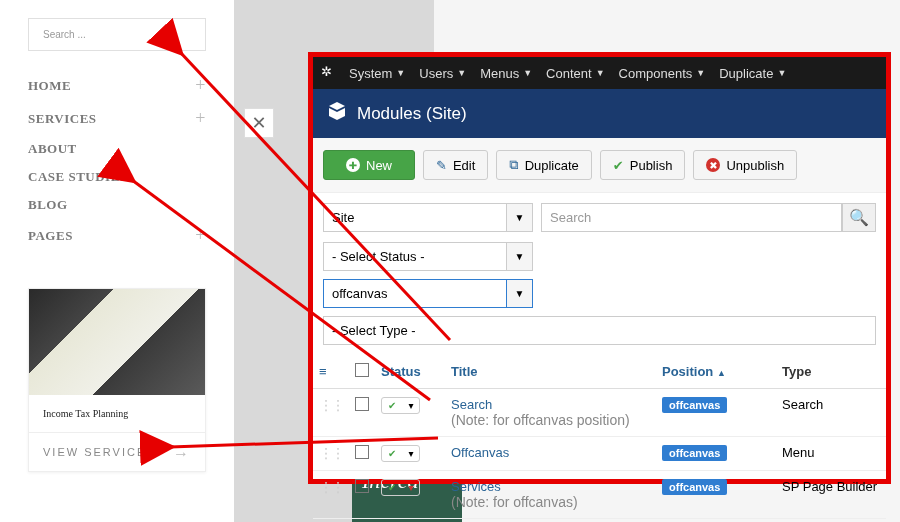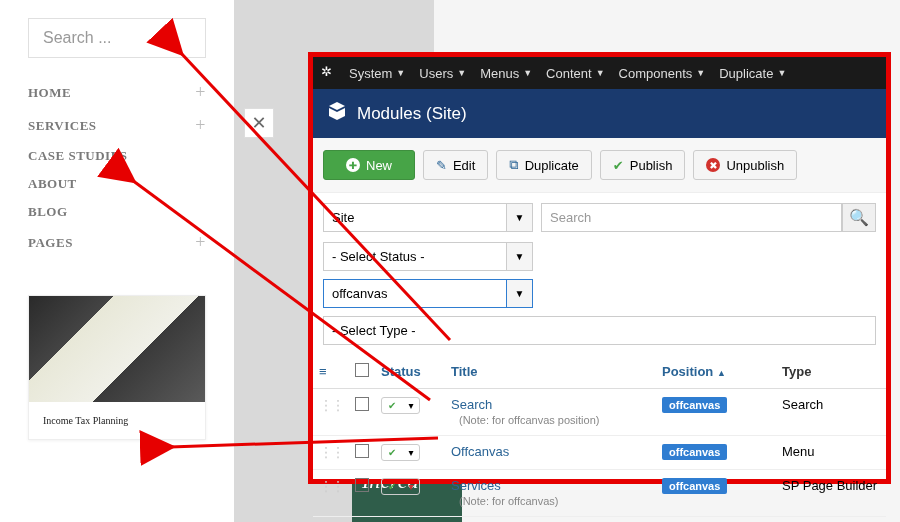"Search ..." .search-box { font-size: 16px -> 10px }
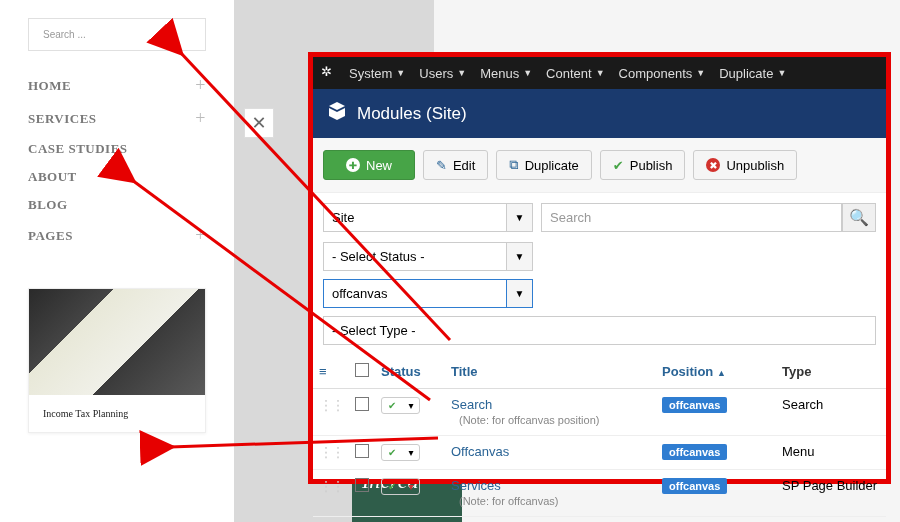"CASE STUDIES" li.nav-item { order: before "ABOUT" -> after "ABOUT" }
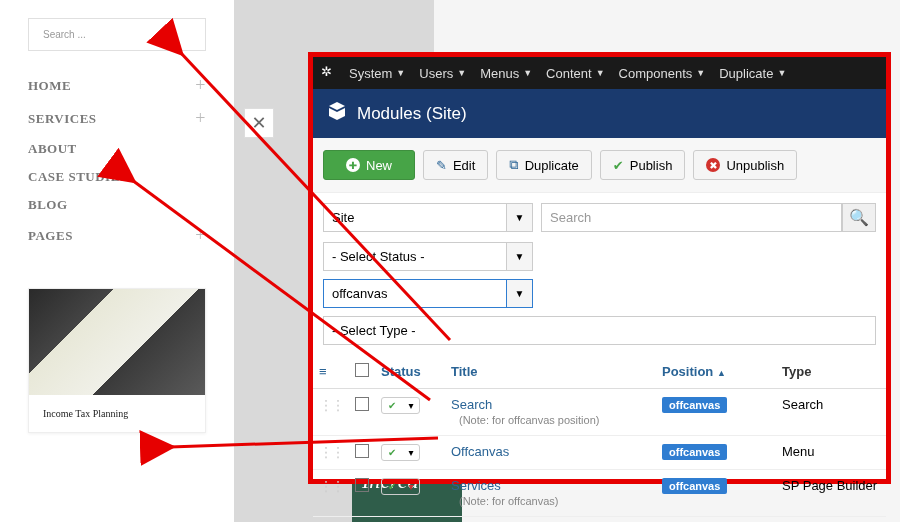"(Note: for offcanvas position)" .note { font-size: 11px -> 14px; margin-left: 8px -> none }
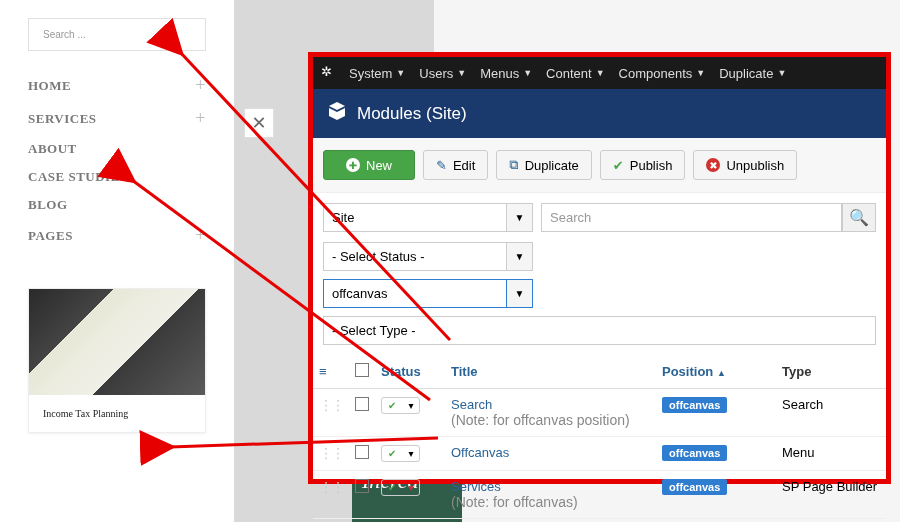"VIEW SERVICE" div.card-foot { html: none -> <div> <span>VIEW SERVICE</span> <span>→</span> </div> }
